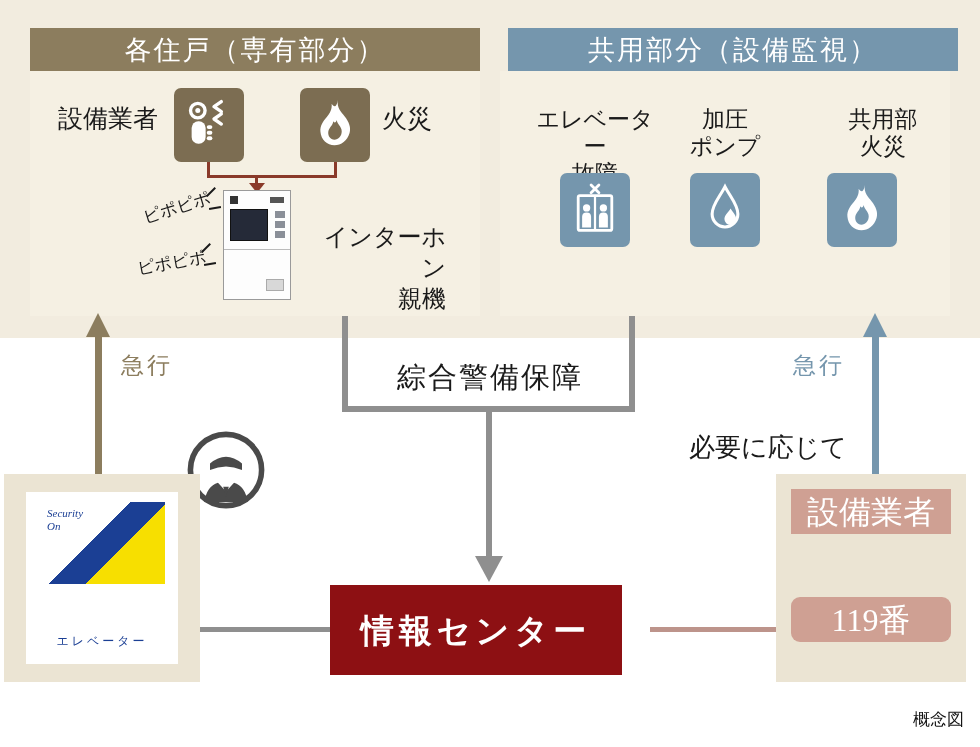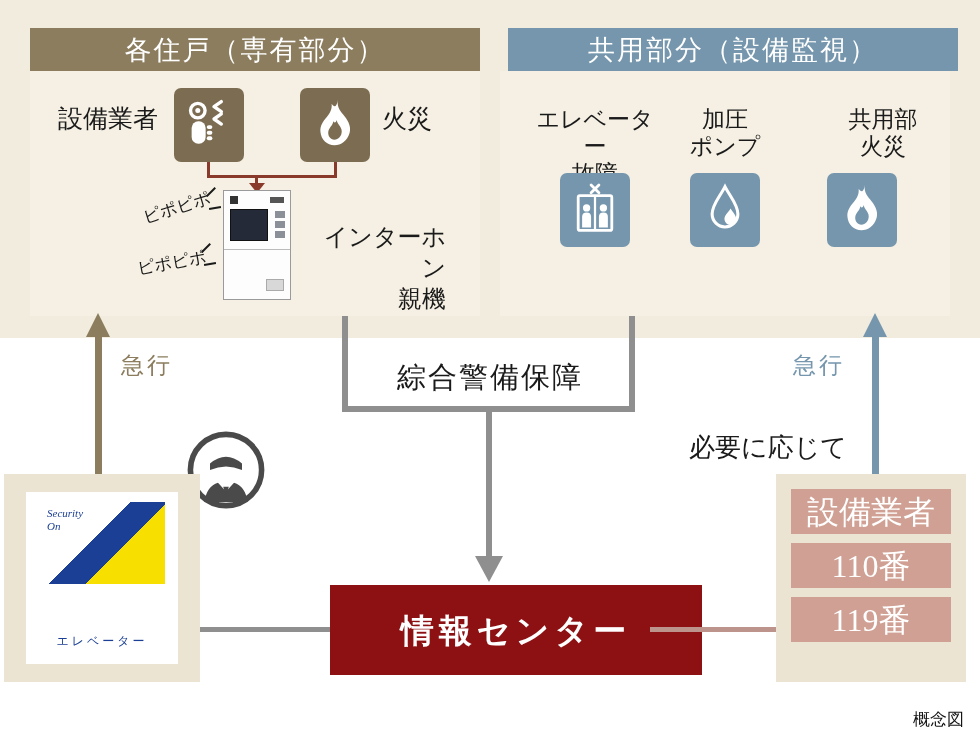"110番" div.contractor { html: <div>110番</div> -> none }
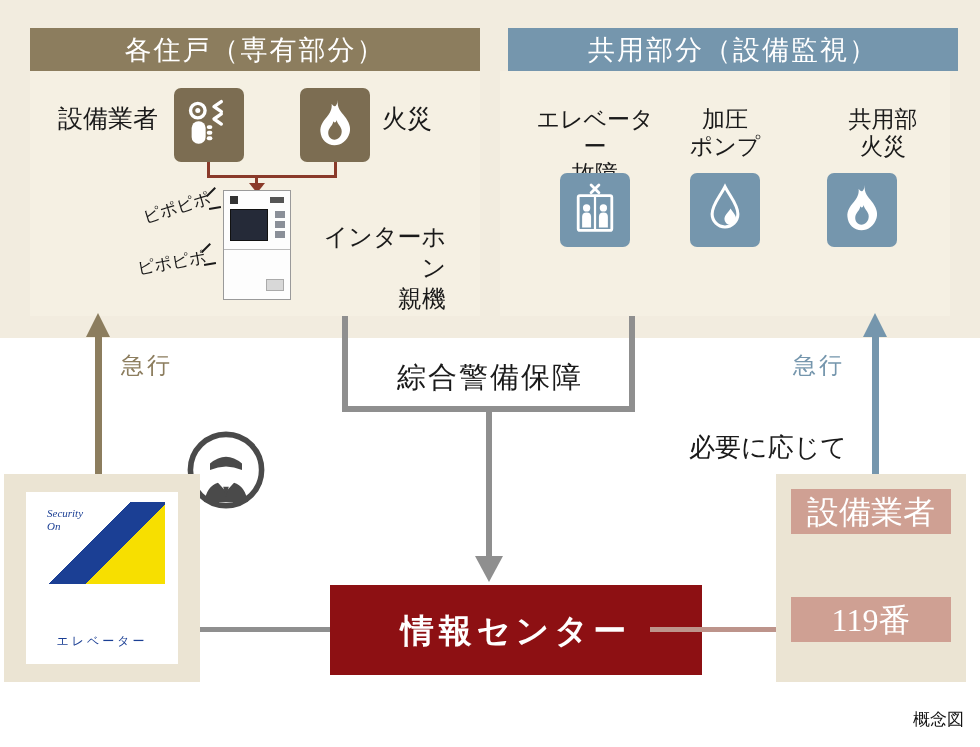"情報センター" .center-box { width: 372px -> 292px }
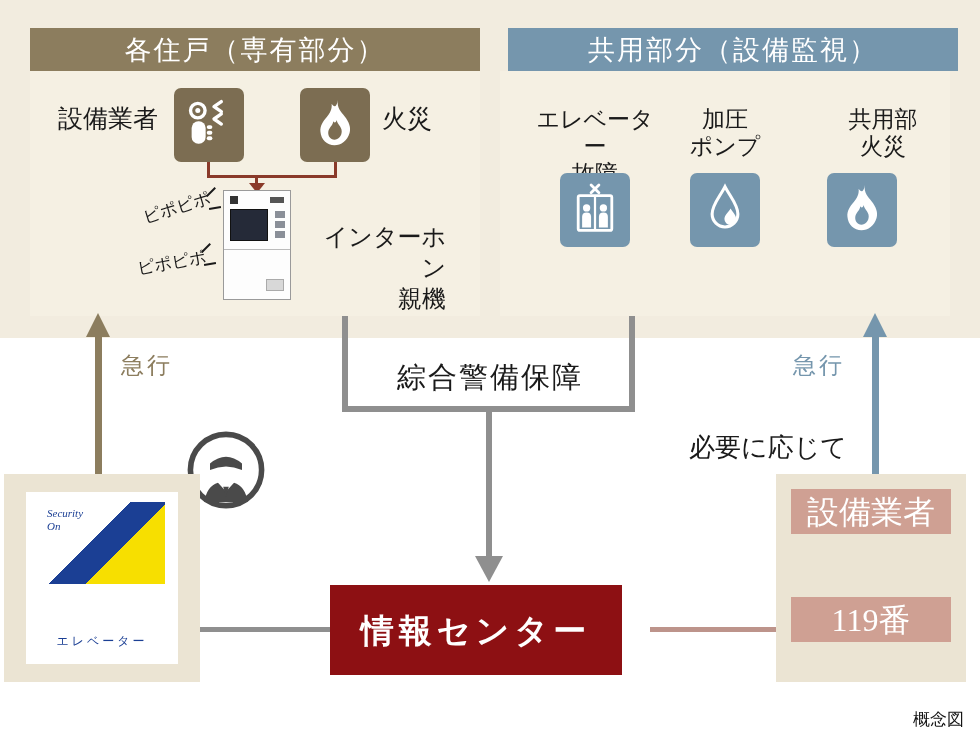"119番" .cb2 { border-radius: none -> 9px }
